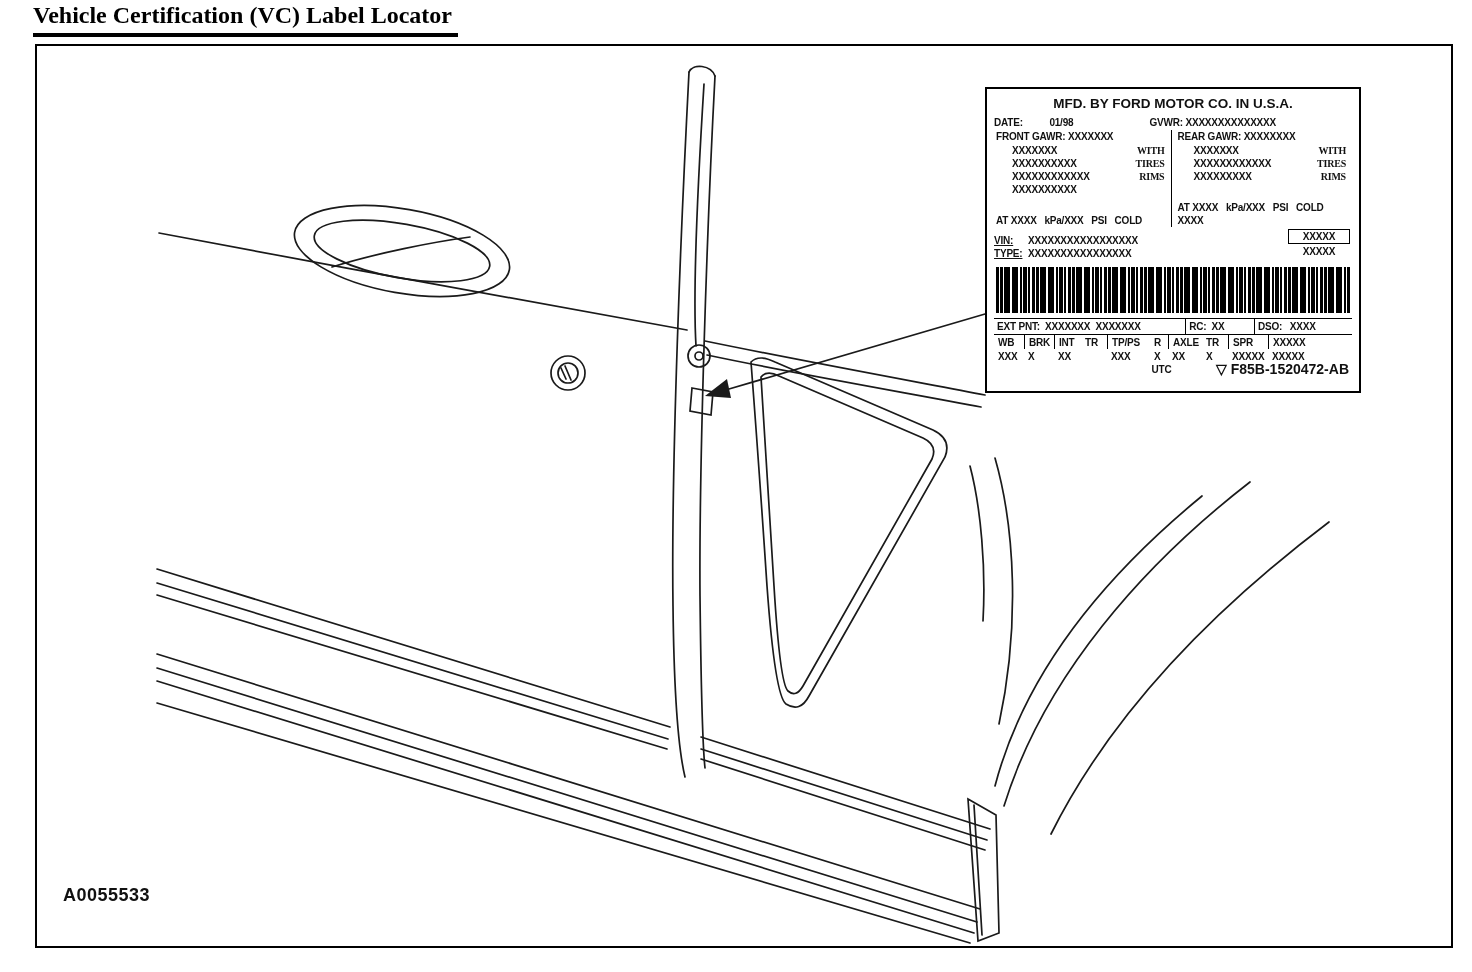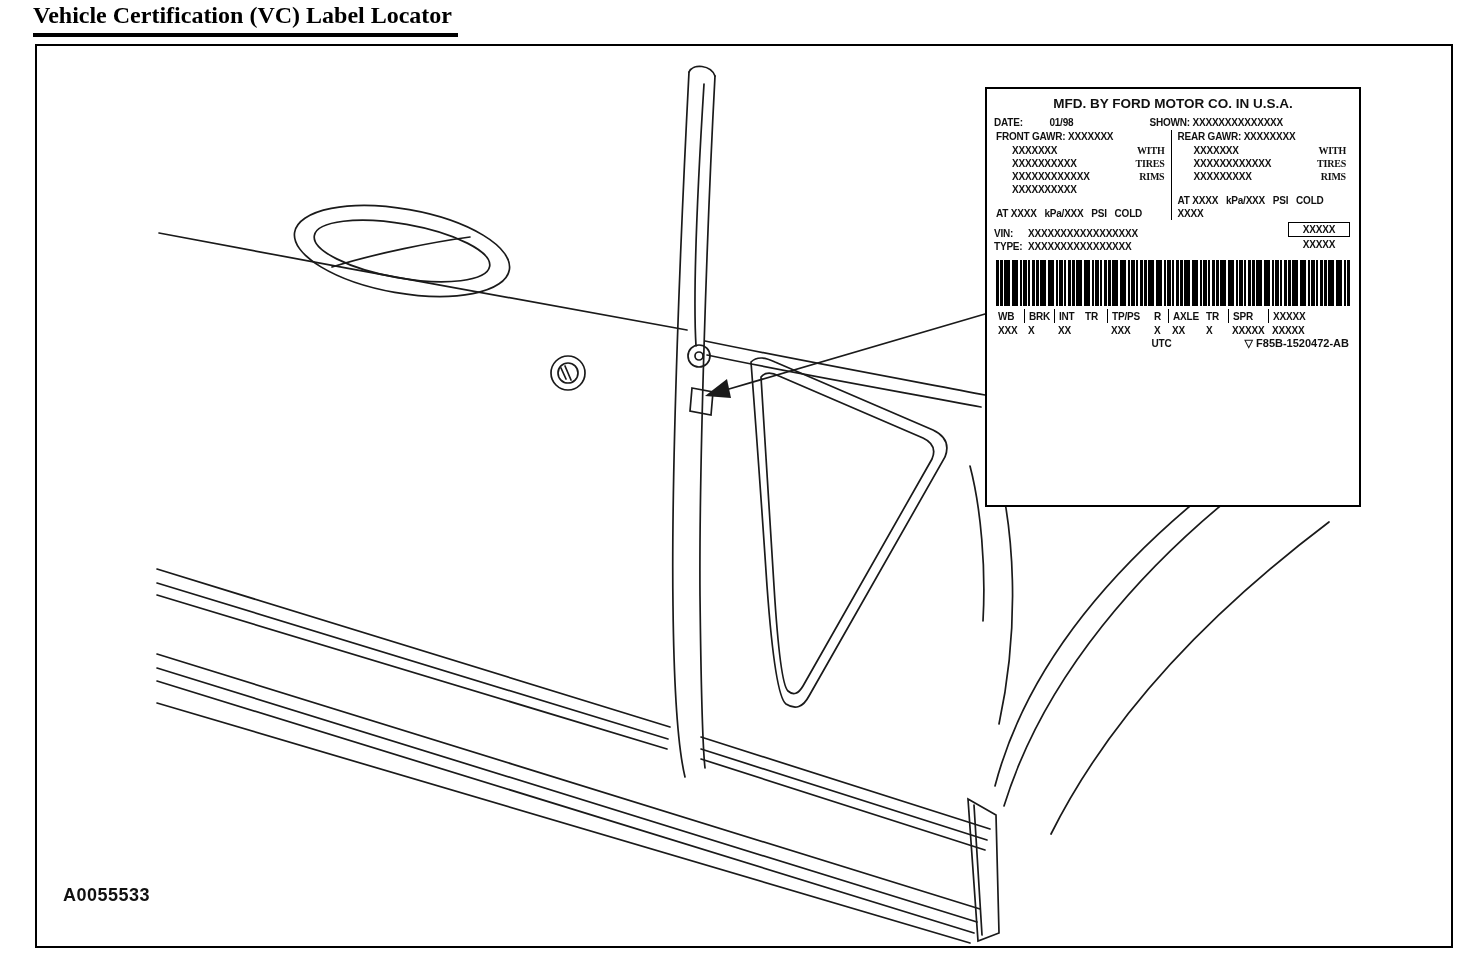"MFD. BY FORD MOTOR CO." .vc-label { height: 420px -> 306px }
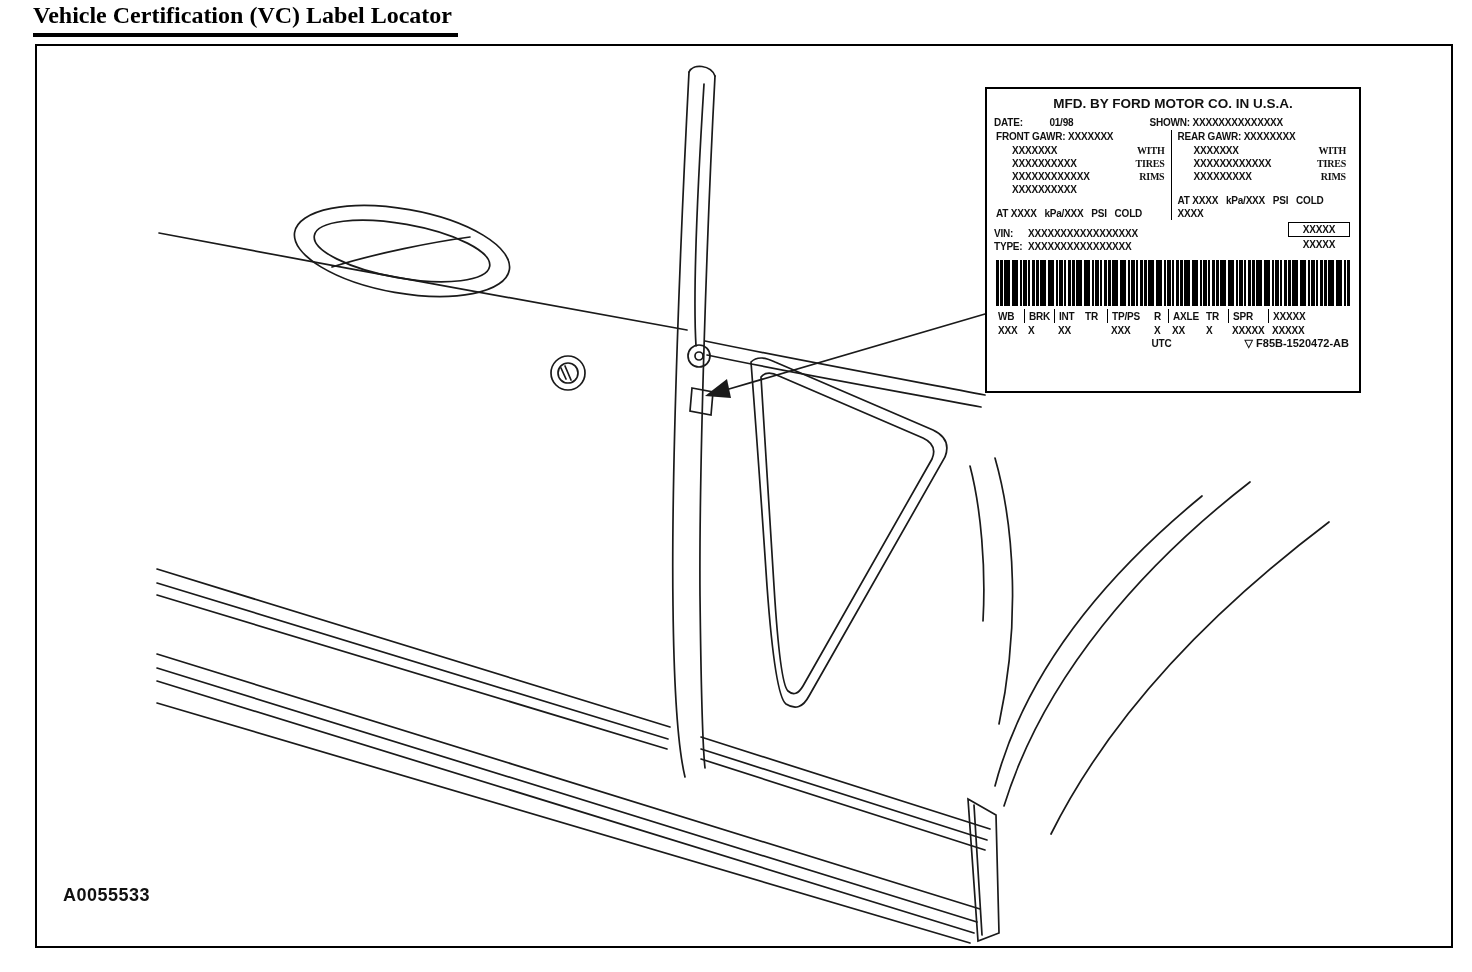"SHOWN:" span { text: SHOWN -> GVWR }
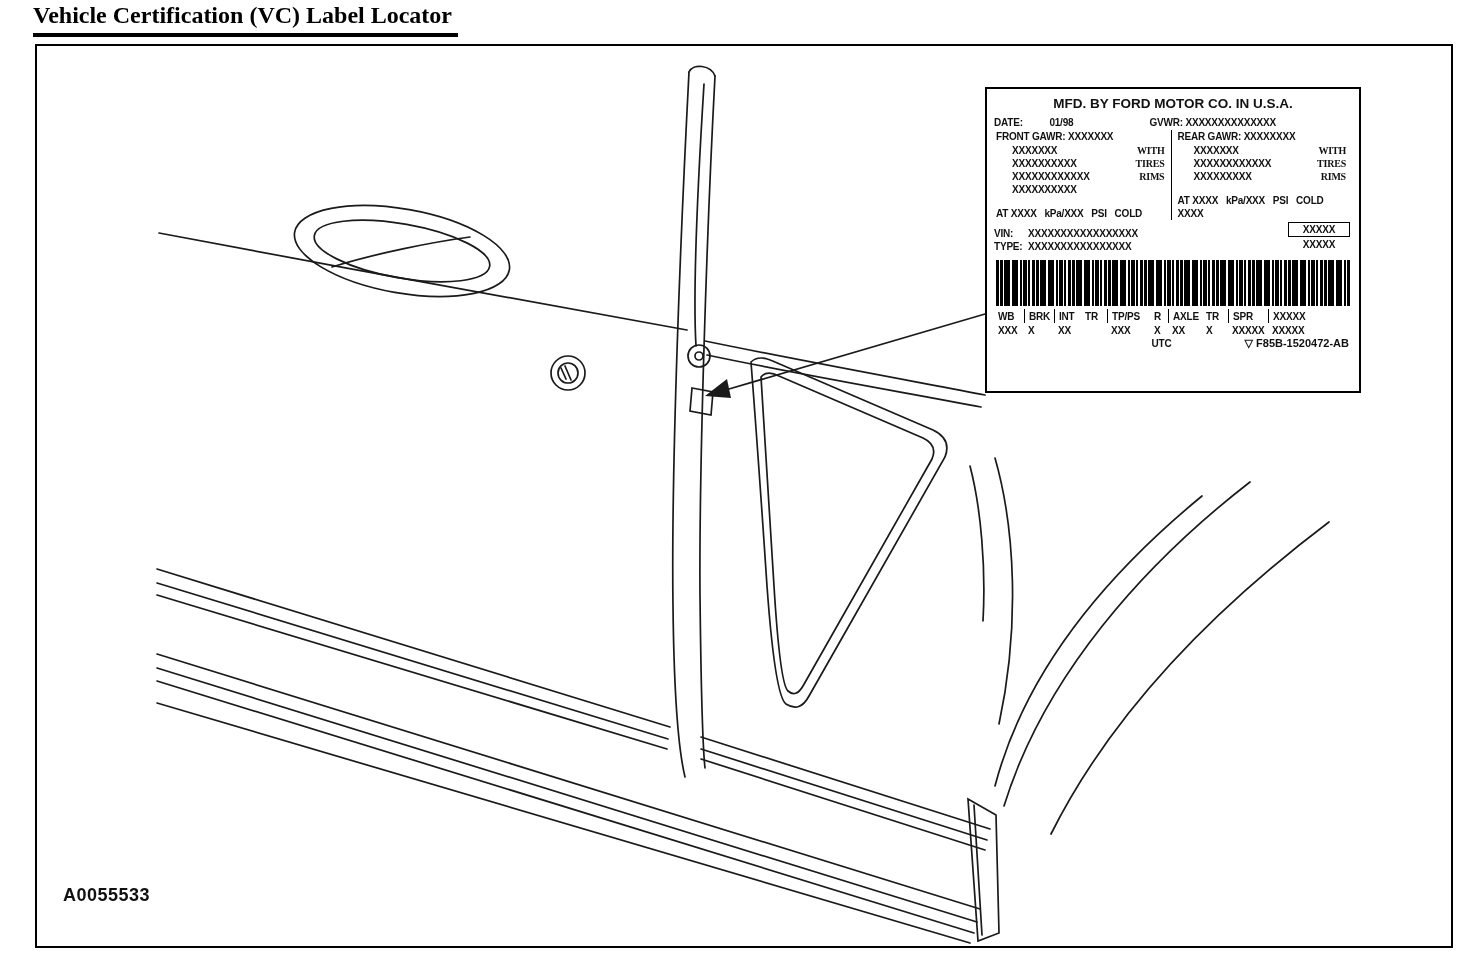"AT XXXX kPa/XXX PSI COLD" .pressure { margin-top: 11px -> 18px }
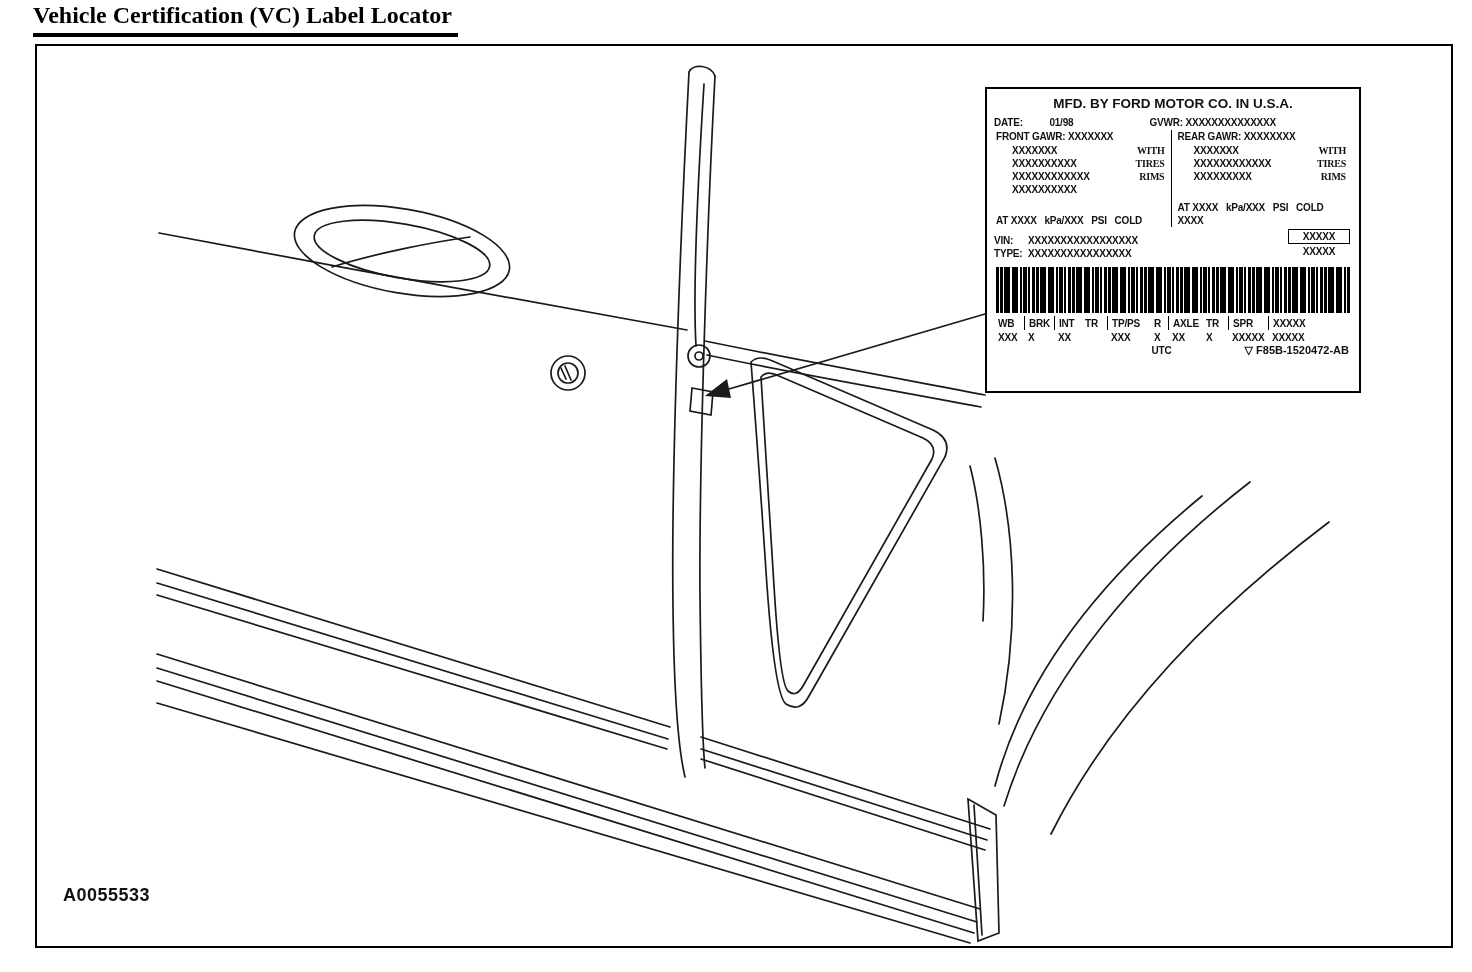"VIN:" .vin-block .lab { text-decoration: none -> underline }
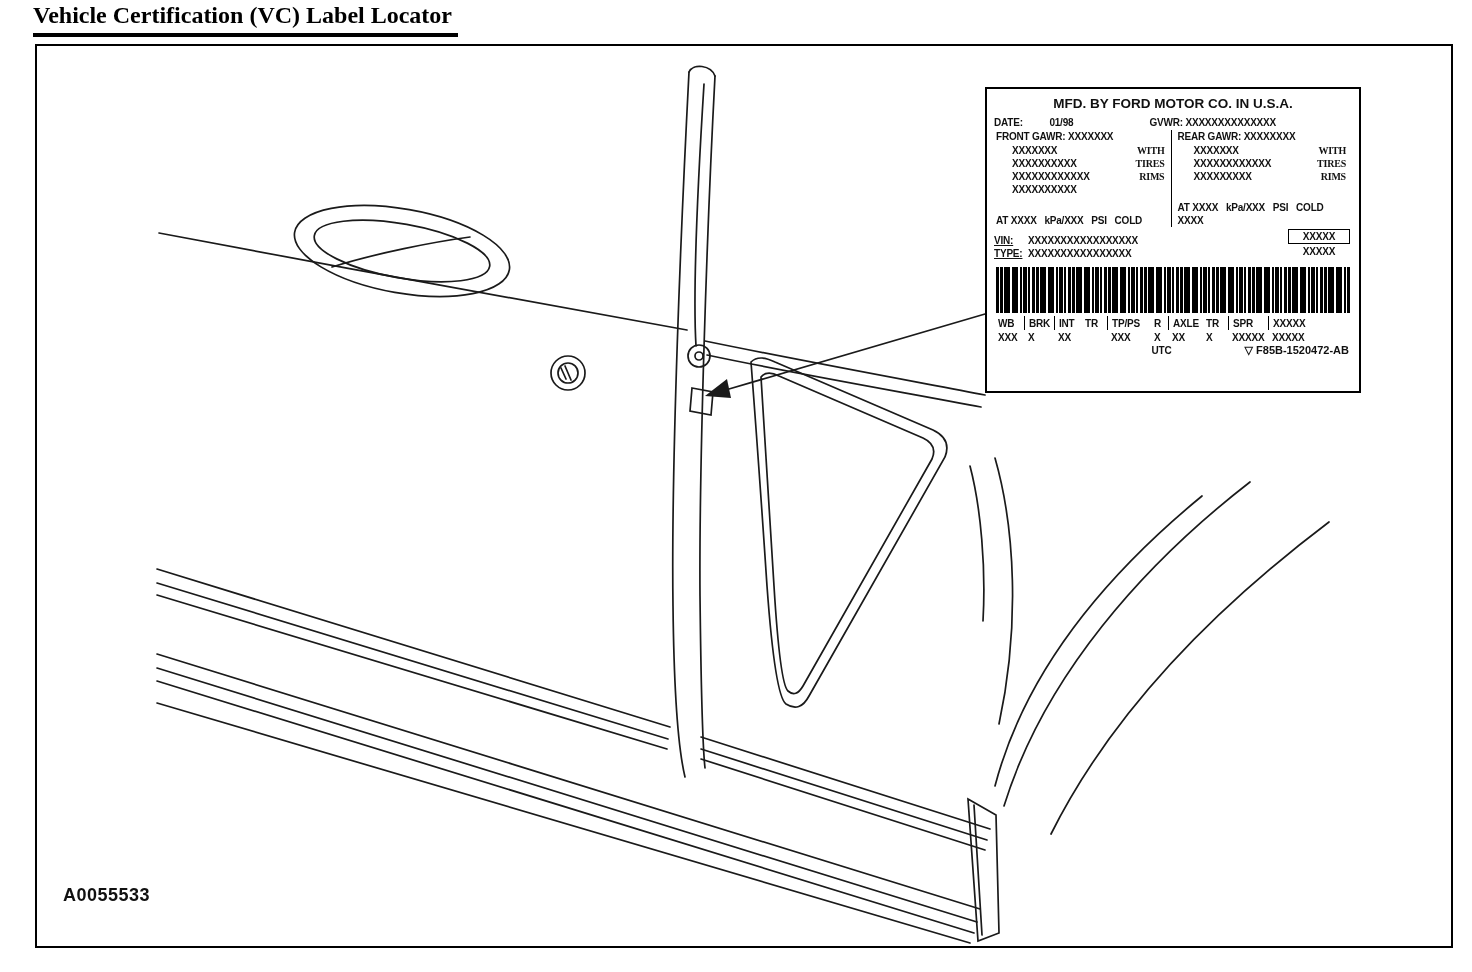"EXT PNT: XXXXXXX XXXXXXX" div.codes-row { html: none -> <div><span>EXT PNT: XXXXXXX XXXXXXX</span><span>RC: XX</span><span>DSO: XXXX</span></div> }
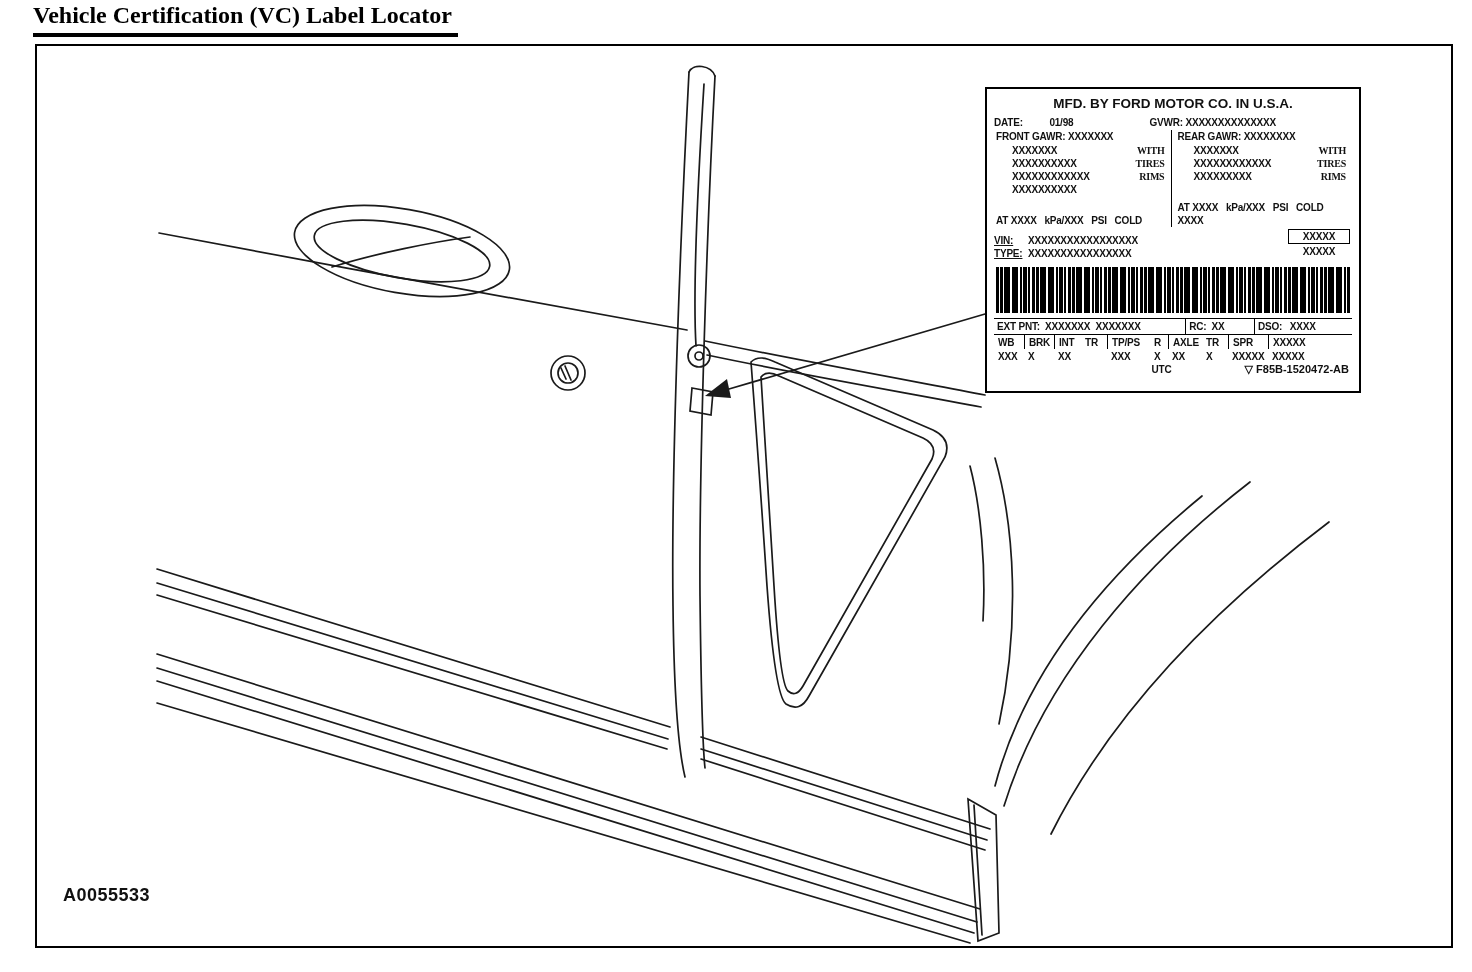"▽ F85B-1520472-AB" .lbl-foot .pn { font-size: 11px -> 14px }
